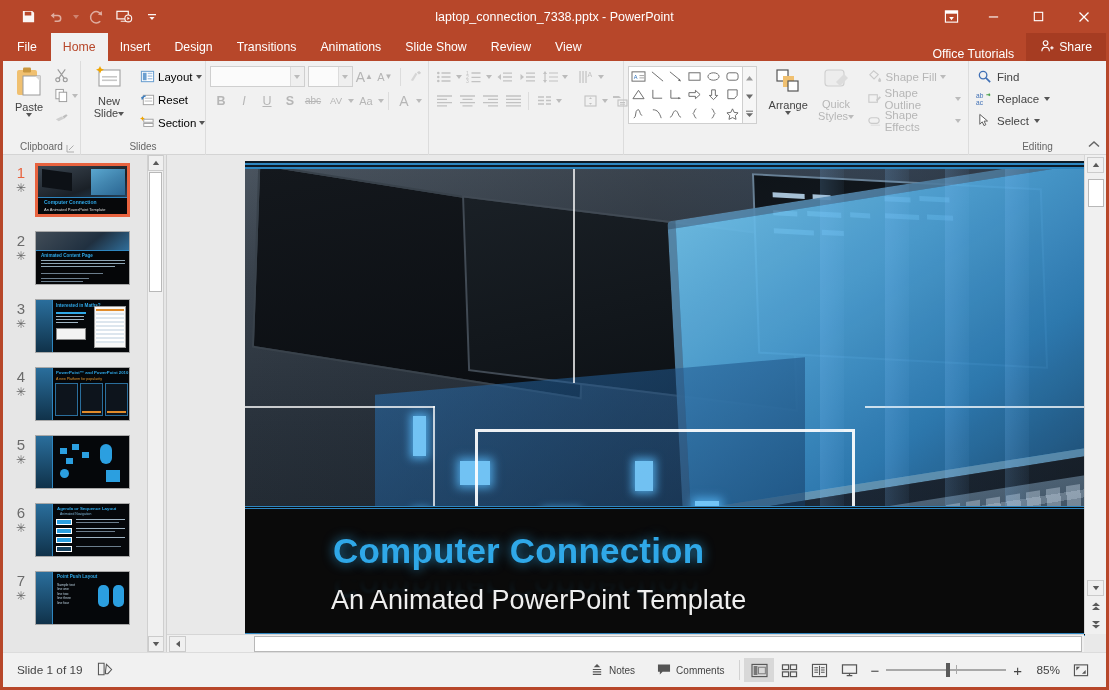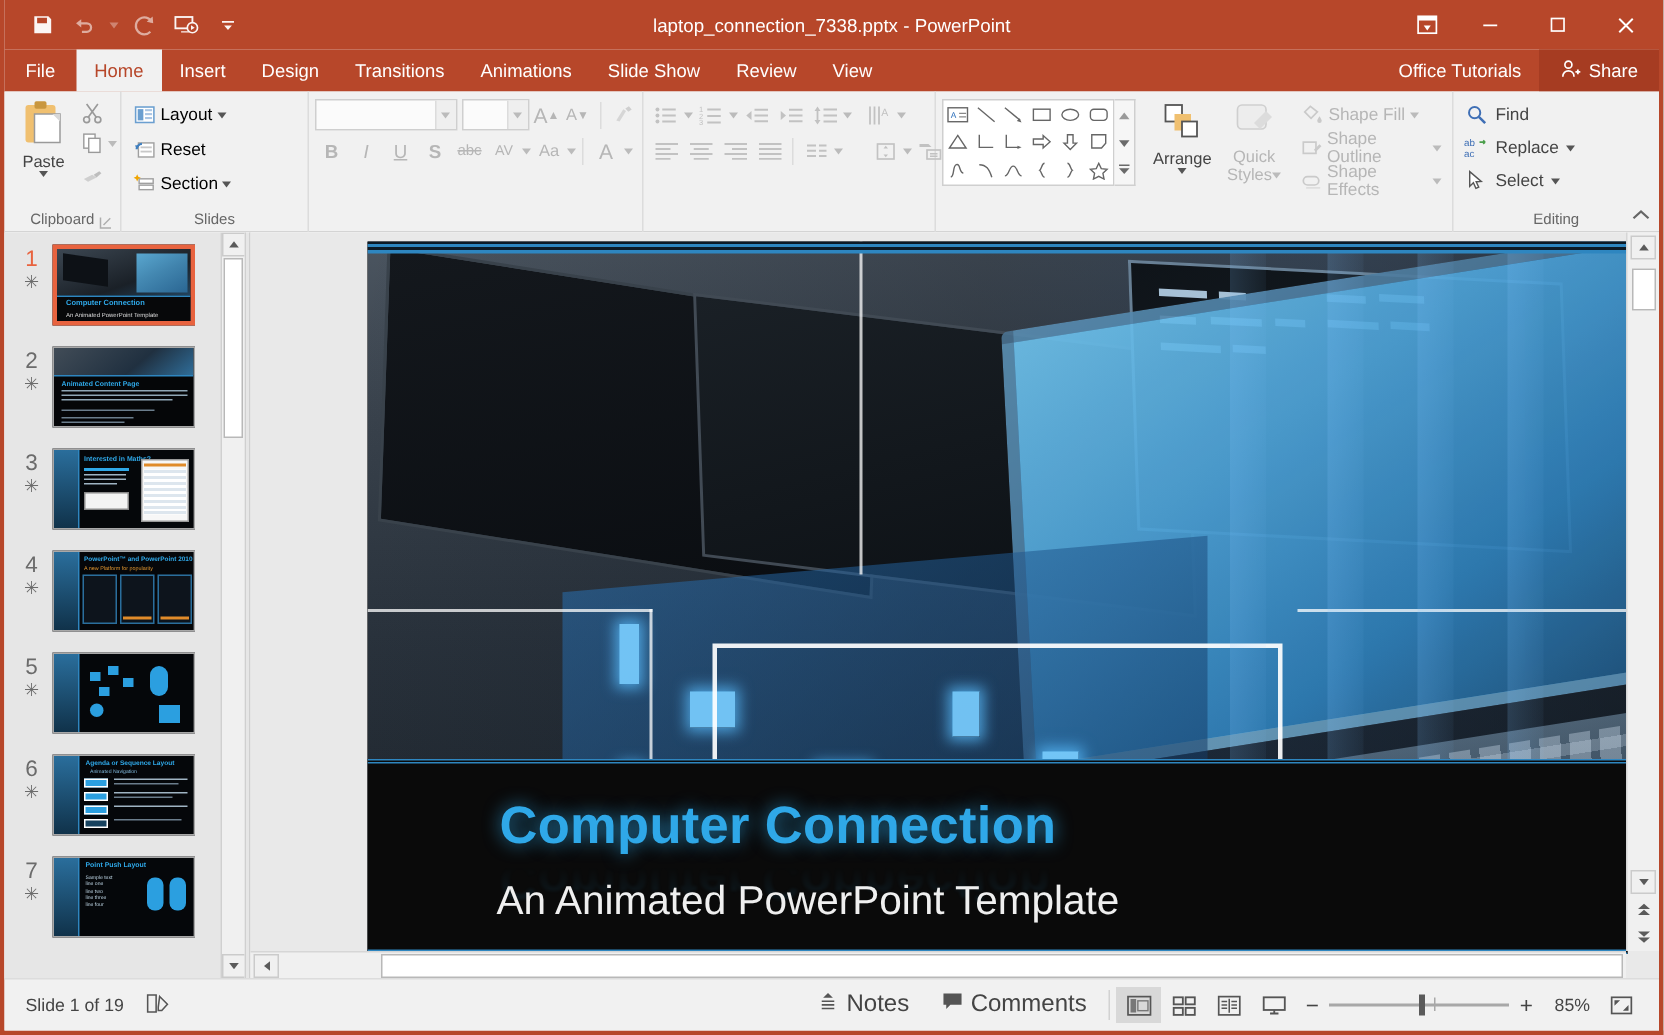"Office Tutorials" .tb-right { align-items: center -> flex-end }
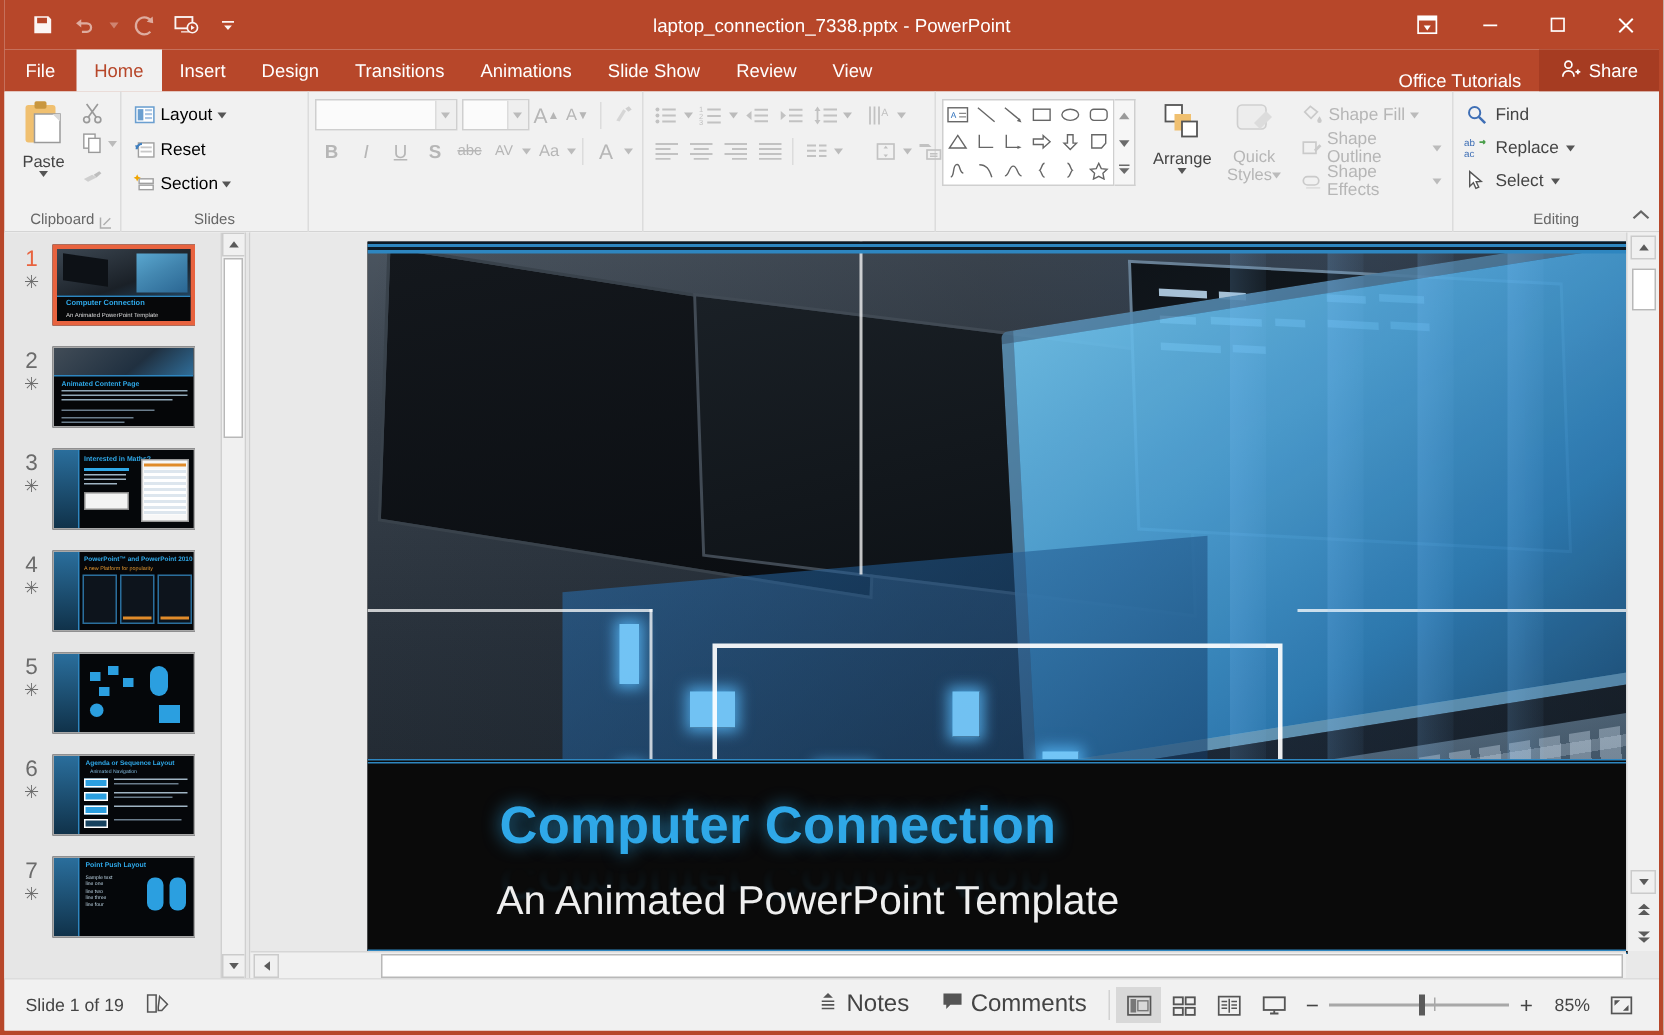"New" div.bigbtn { html: none -> <div> <span> <svg> <rect></rect> <rect></rect> <rect></rect> <path></path> </svg> </span> <span> <span>New</span><br> <span>Slide</span><span></span> </span> </div> }
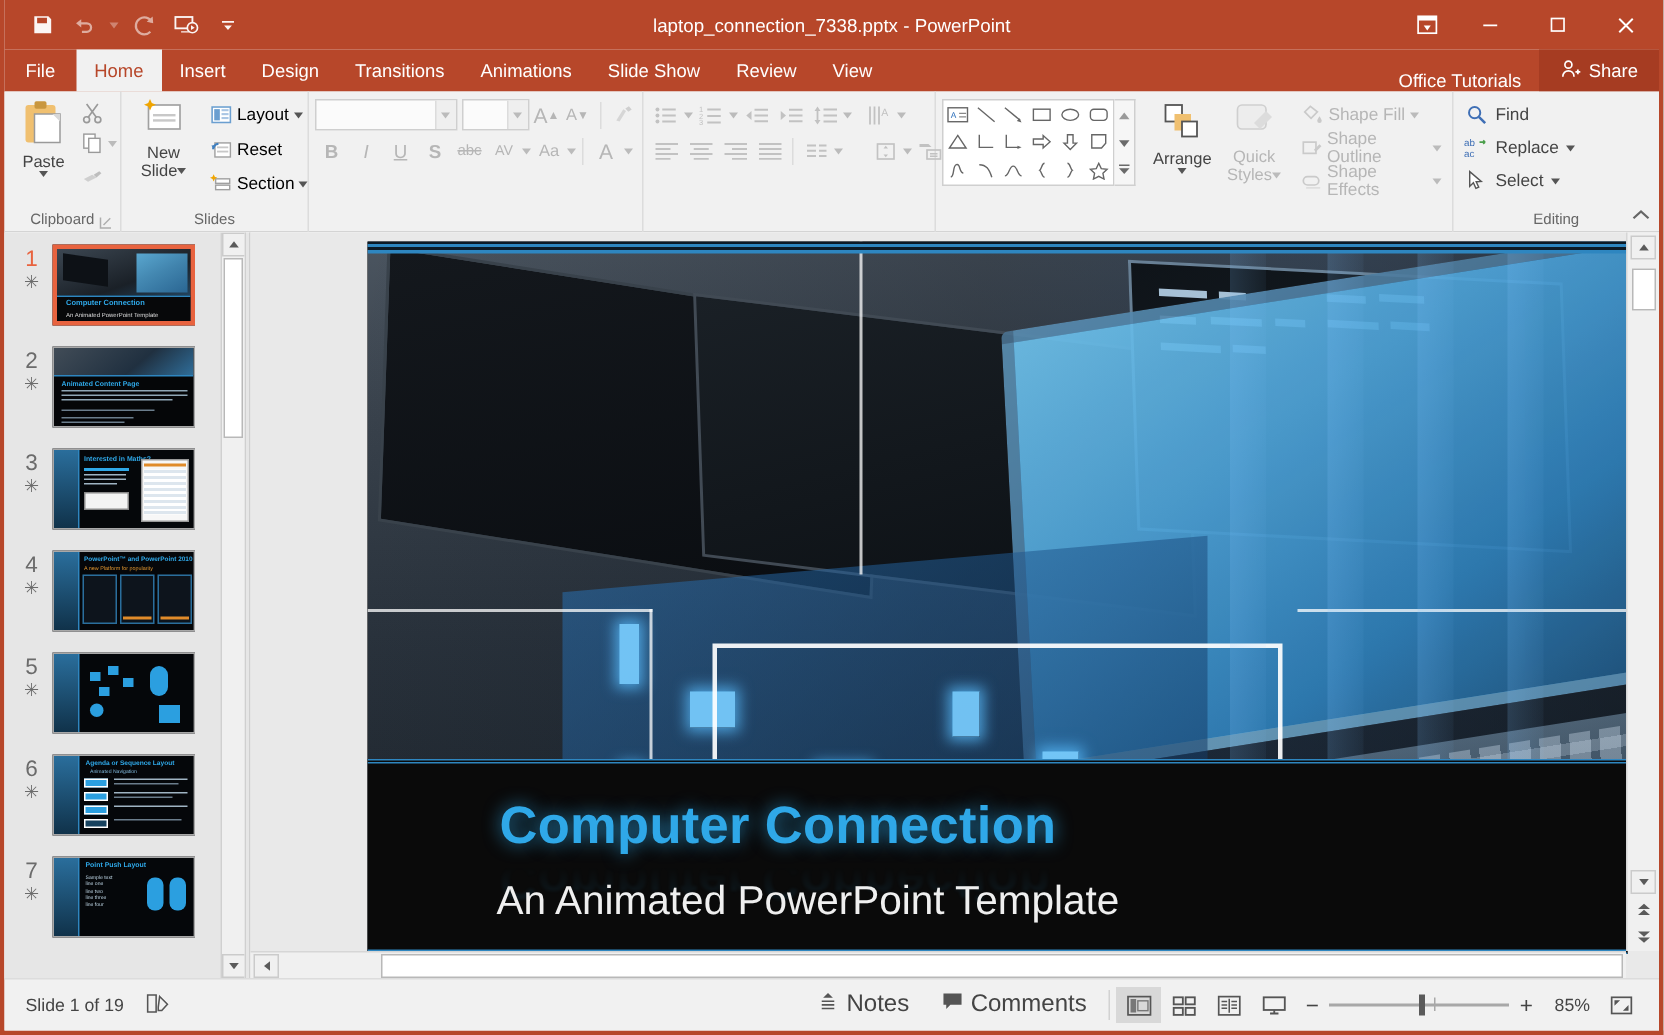"Notes" .st-item { font-size: 16px -> 10px }
